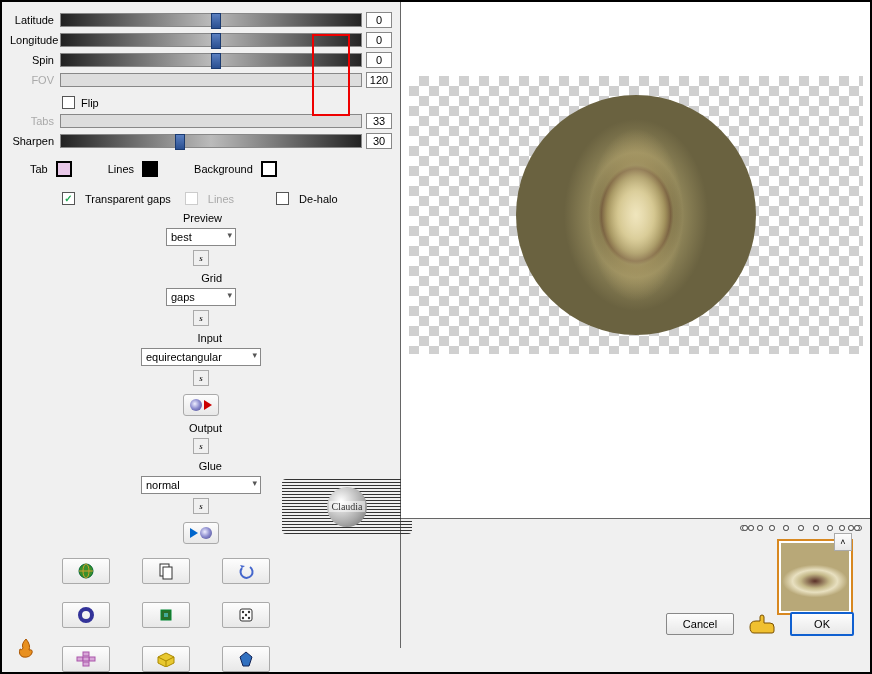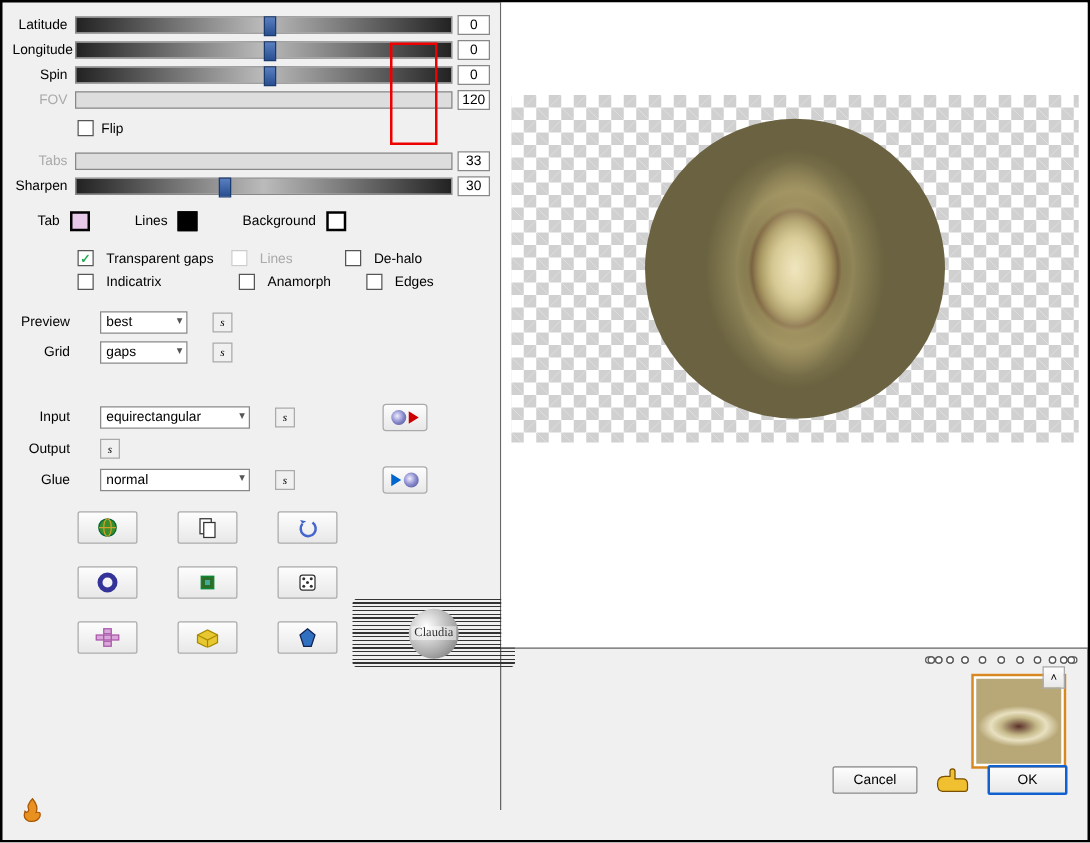"Indicatrix" div.opts-line { html: <div> <span></span> <span>Indicatrix</span> <span></span> <span></span> <span>Anamorph</span> <span></span> <span></span> <span>Edges</span> </div> -> none }
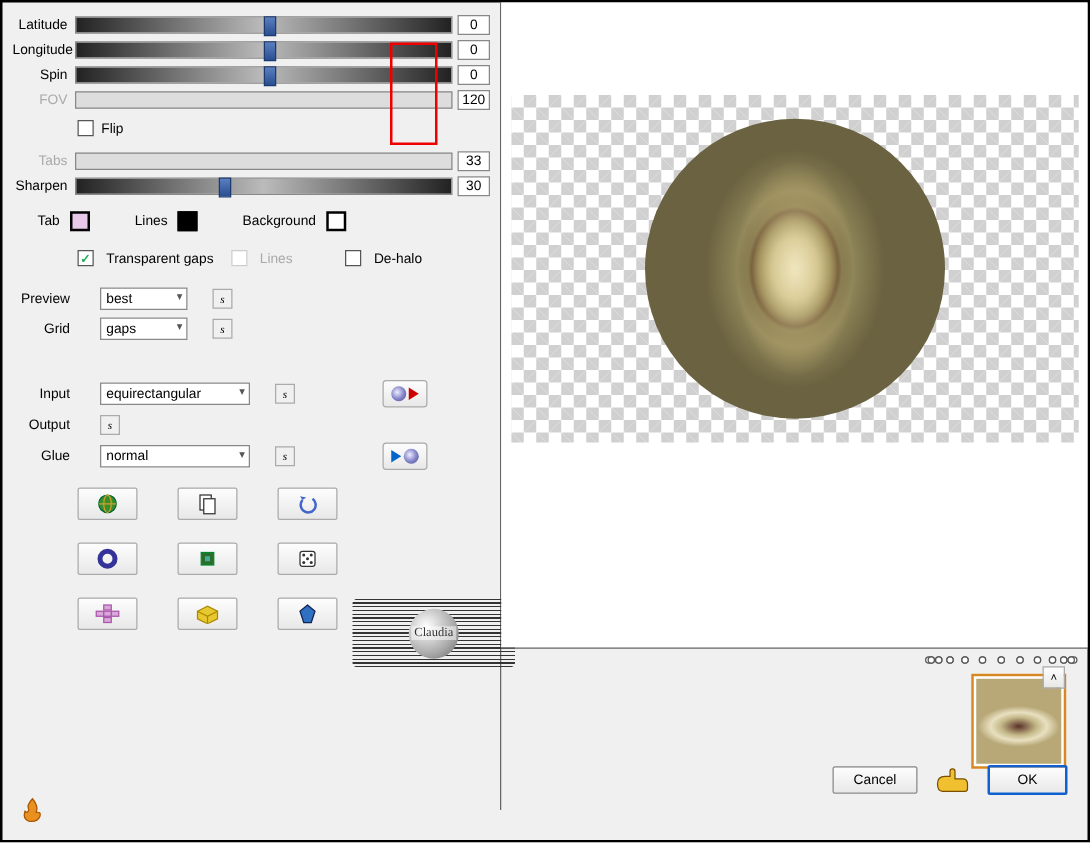"Preview" .sel-row { flex-direction: none -> column; gap: 20px -> 4px }
